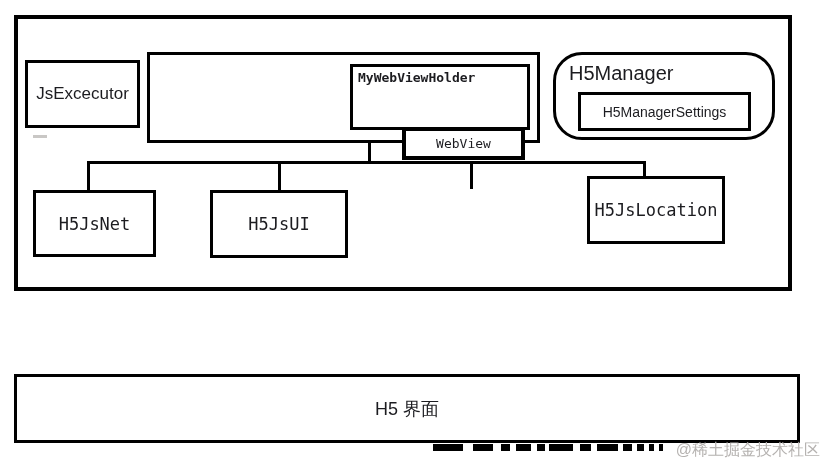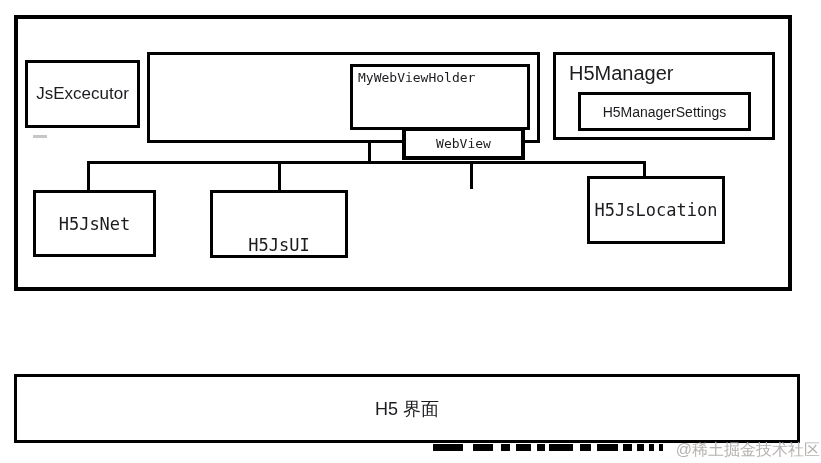"MyWebViewHolder" #mywebviewholder .holder-label { font-weight: none -> bold }
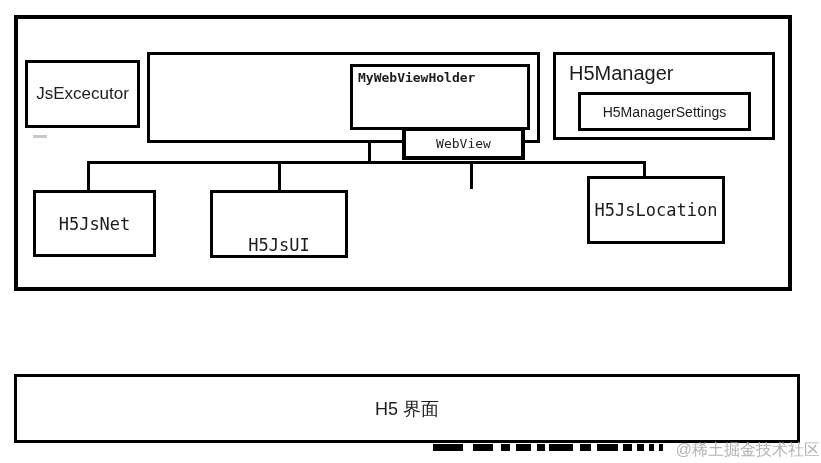"H5Manager" #h5manager { border-radius: none -> 29px }
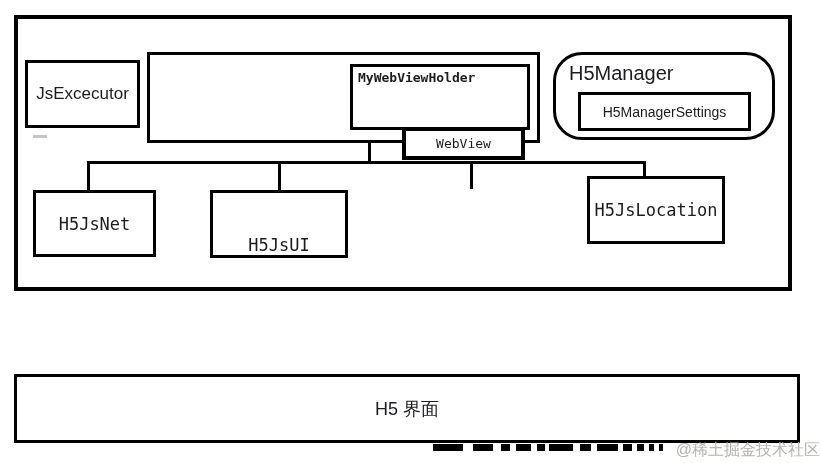"H5JsUI" #h5jsui { align-items: flex-end -> none }
